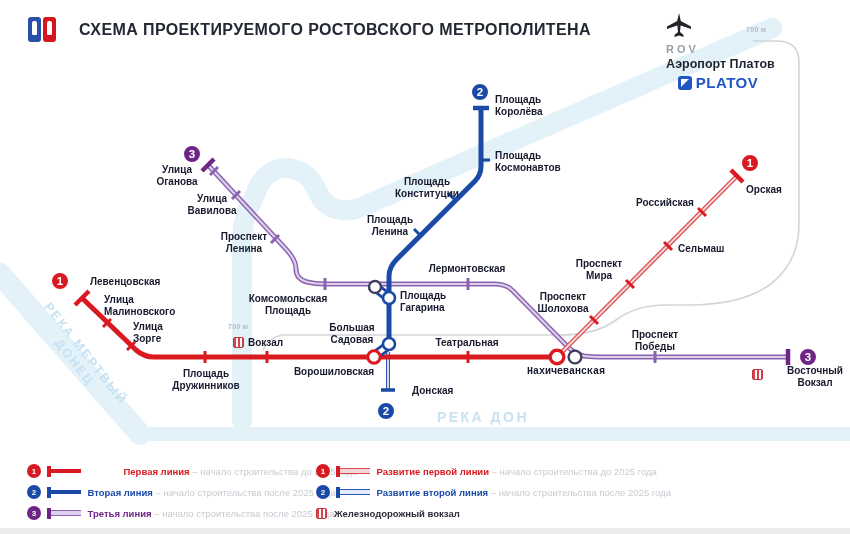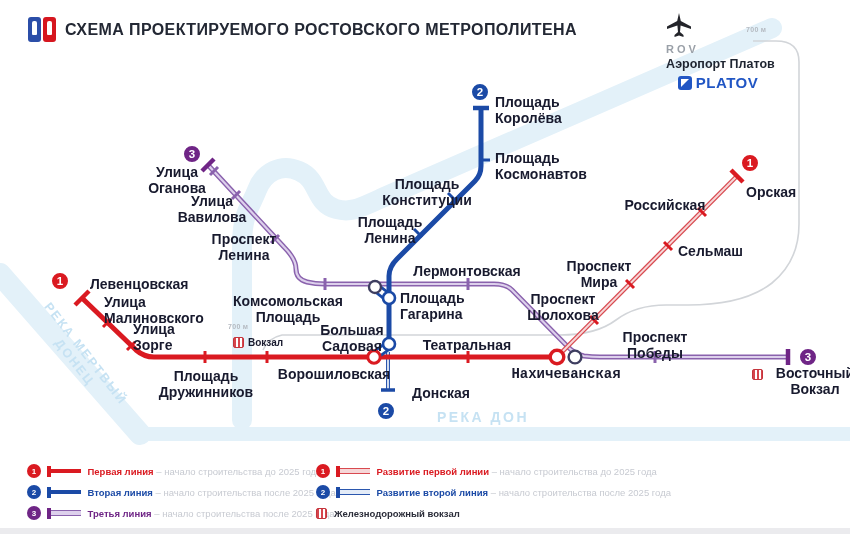"СХЕМА ПРОЕКТИРУЕМОГО РОСТОВСКОГО" .title-wrap { gap: 9px -> 23px }
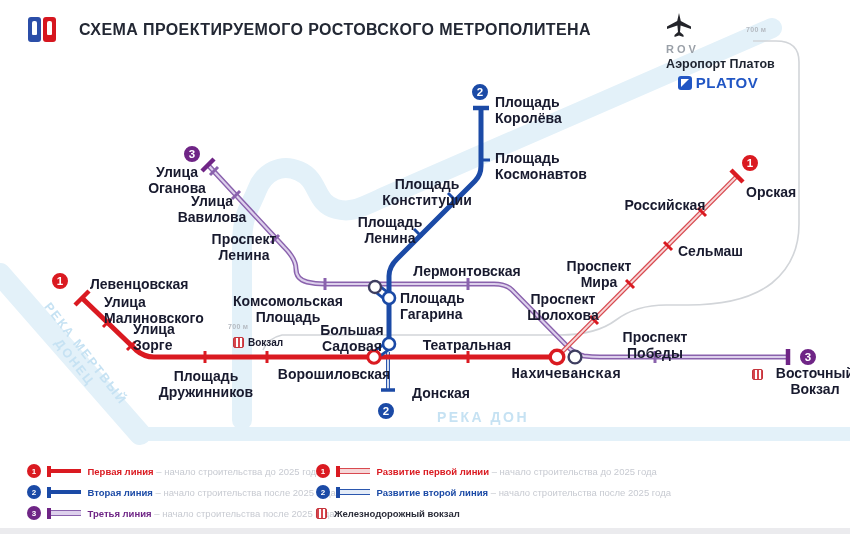"Площадь" .st { font-size: 14px -> 10px }
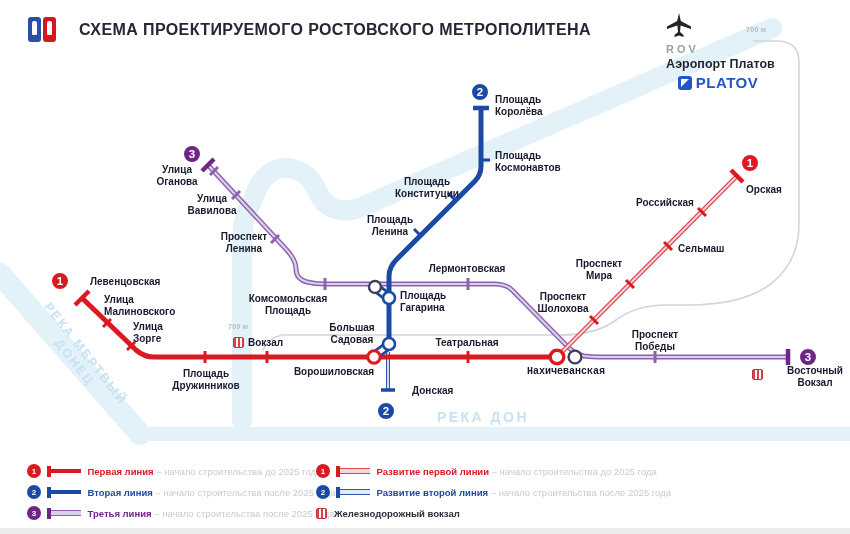"Первая линия" span.lg-name { margin-left: none -> 36px }
